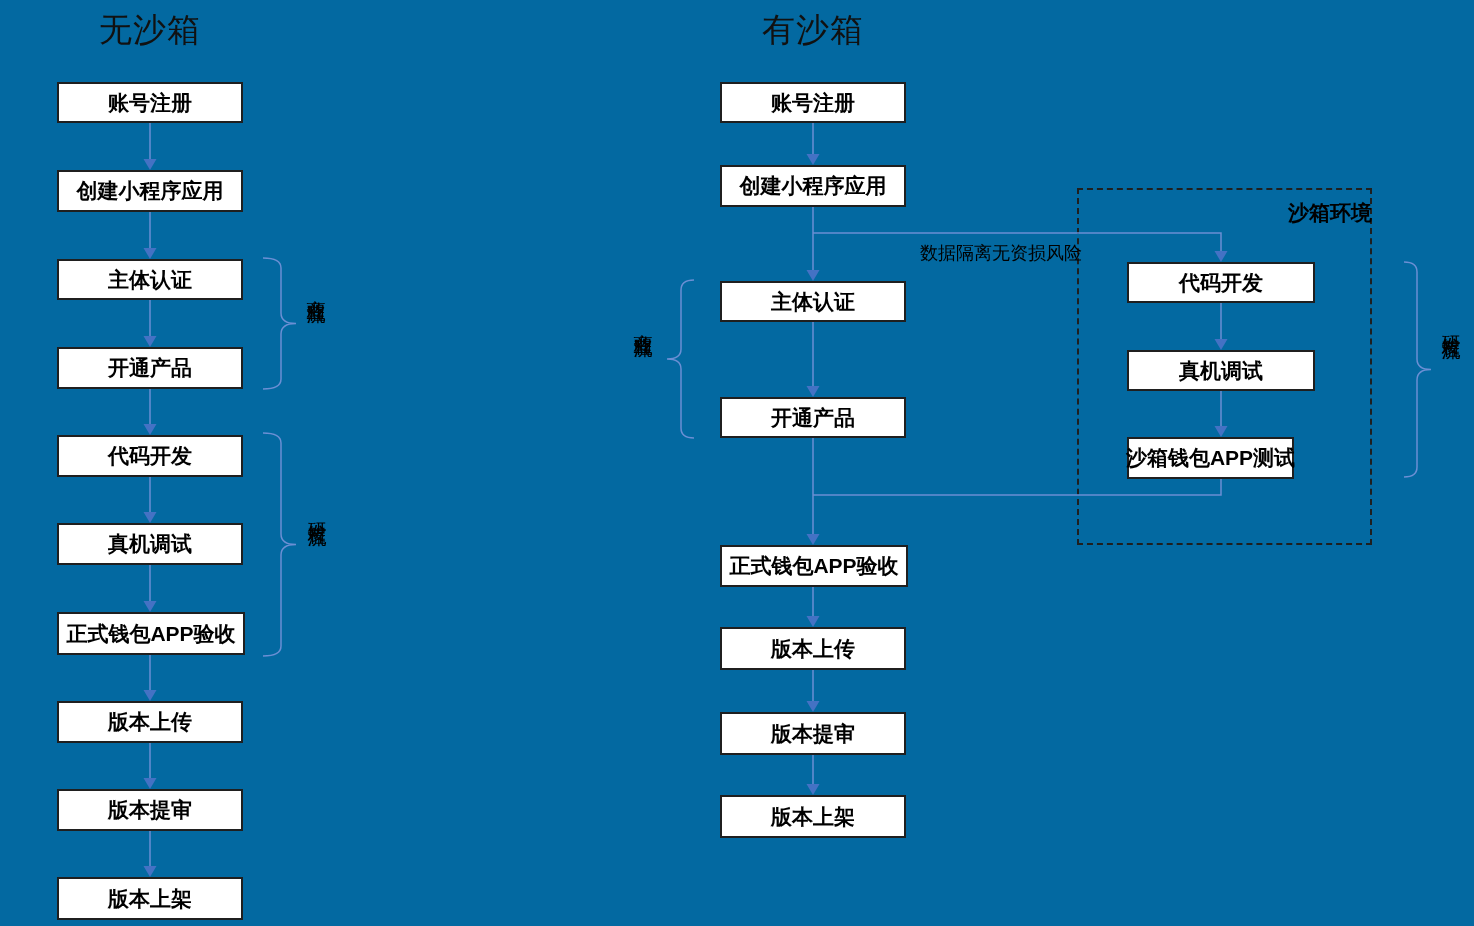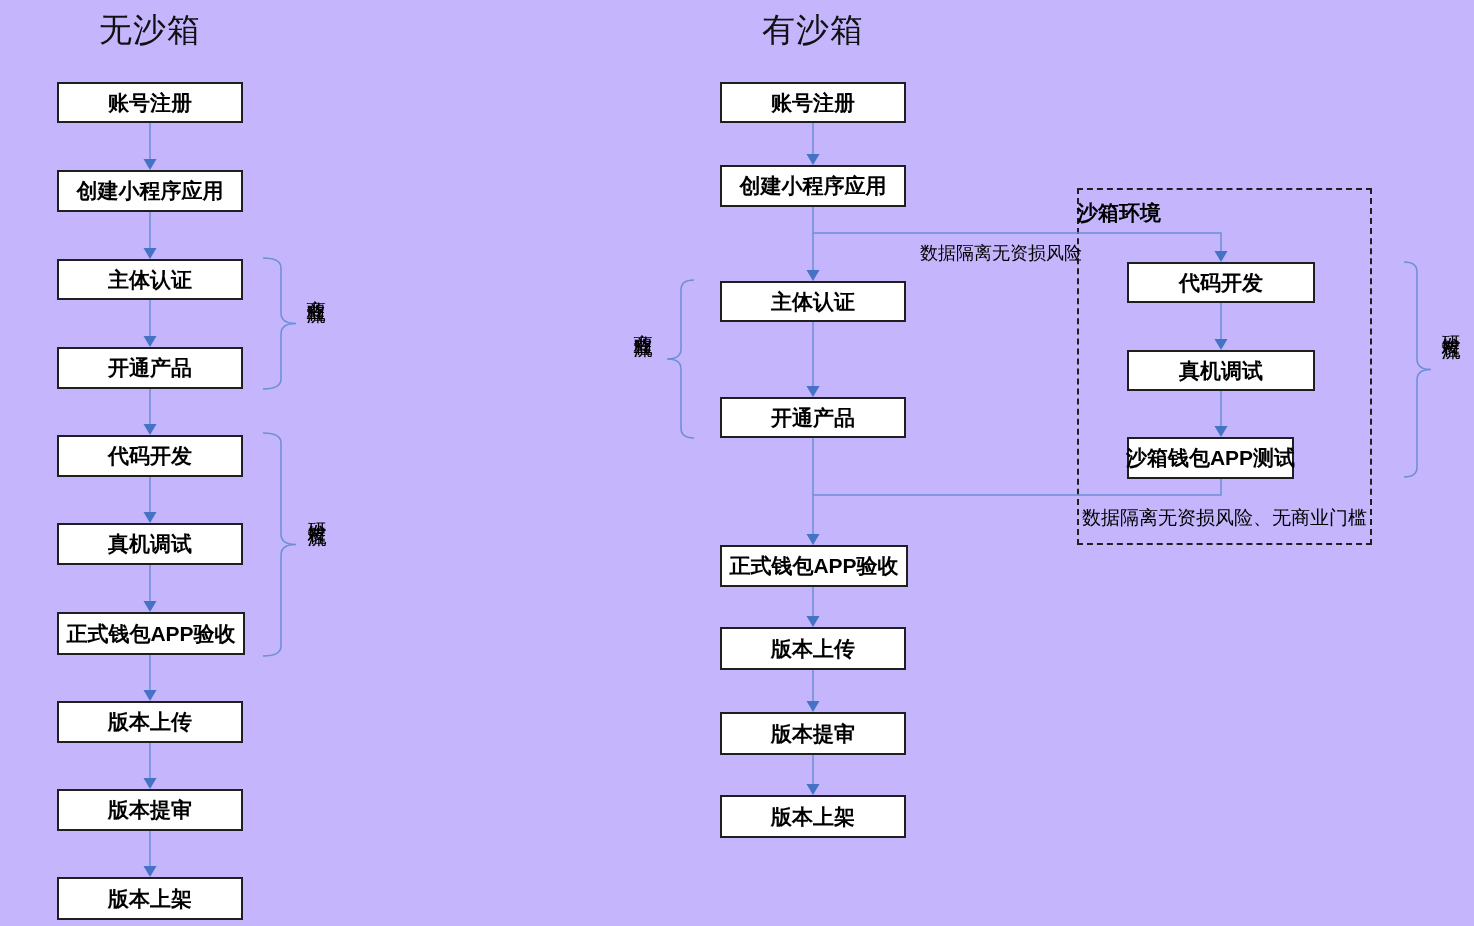"无沙箱" #canvas { background: #c4b5fd -> #0369a1 }
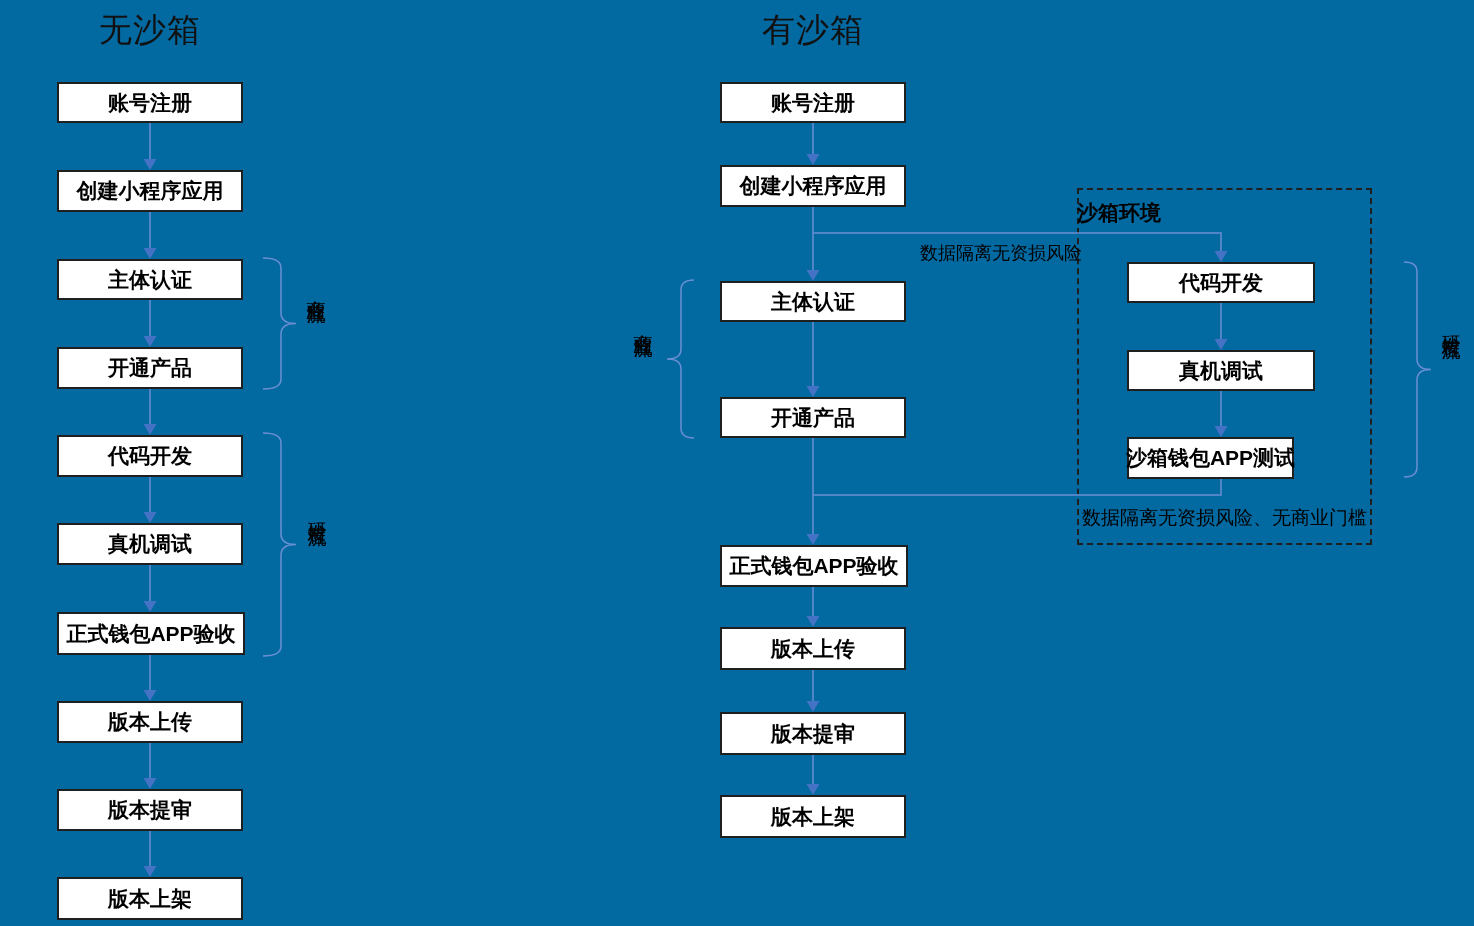"沙箱环境" .sandbox-title { text-align: left -> right }
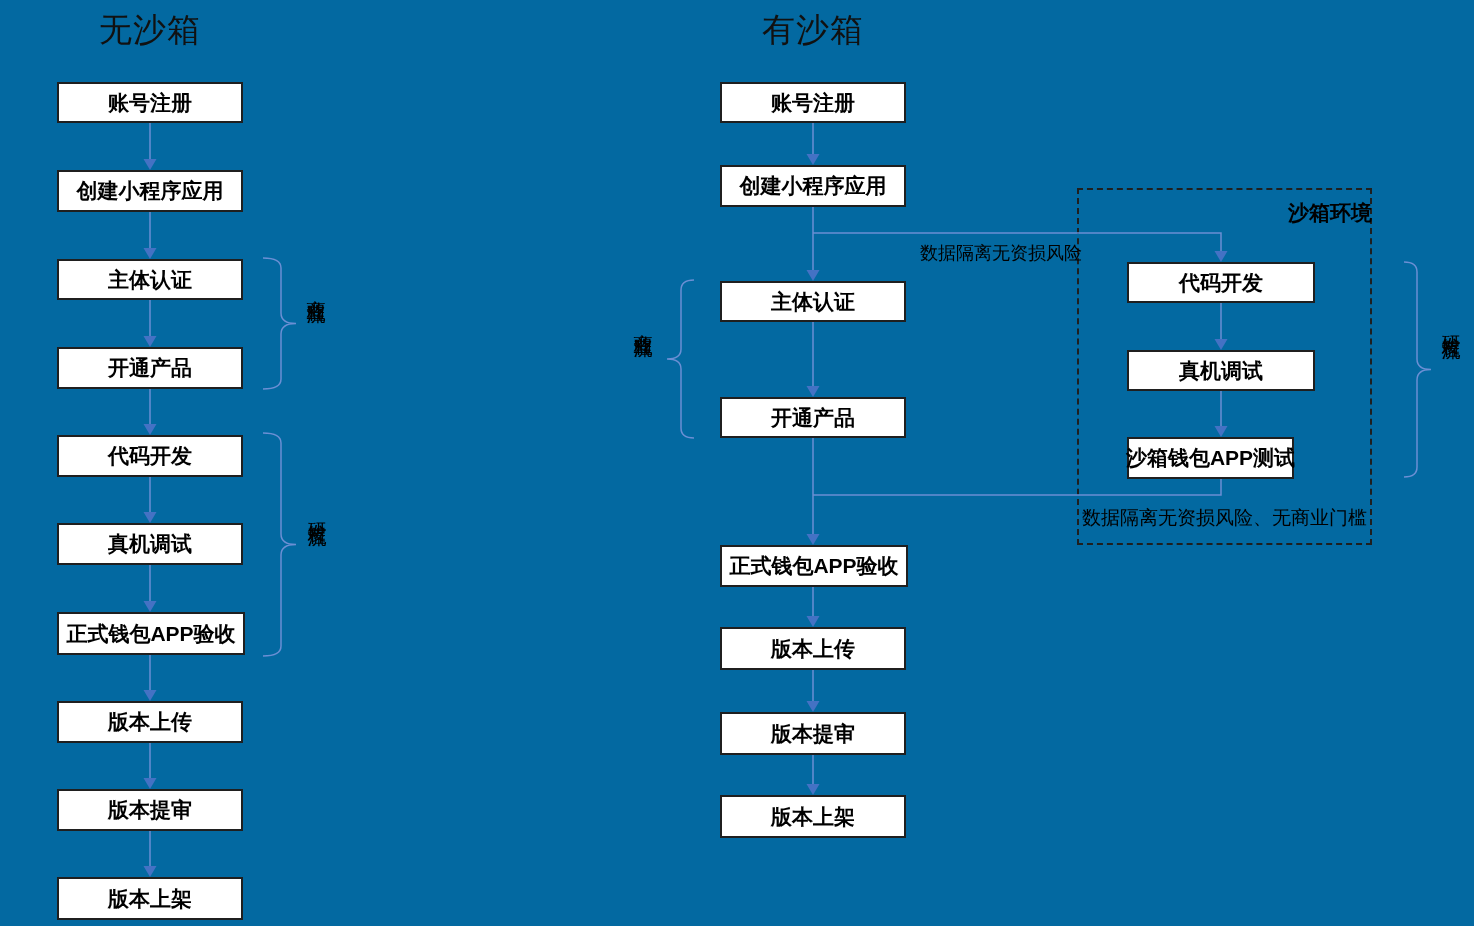"数据隔离无资损风险、无商业门槛" div.sandbox-note { html: <div>数据隔离无资损风险、无商业门槛</div> -> none }
